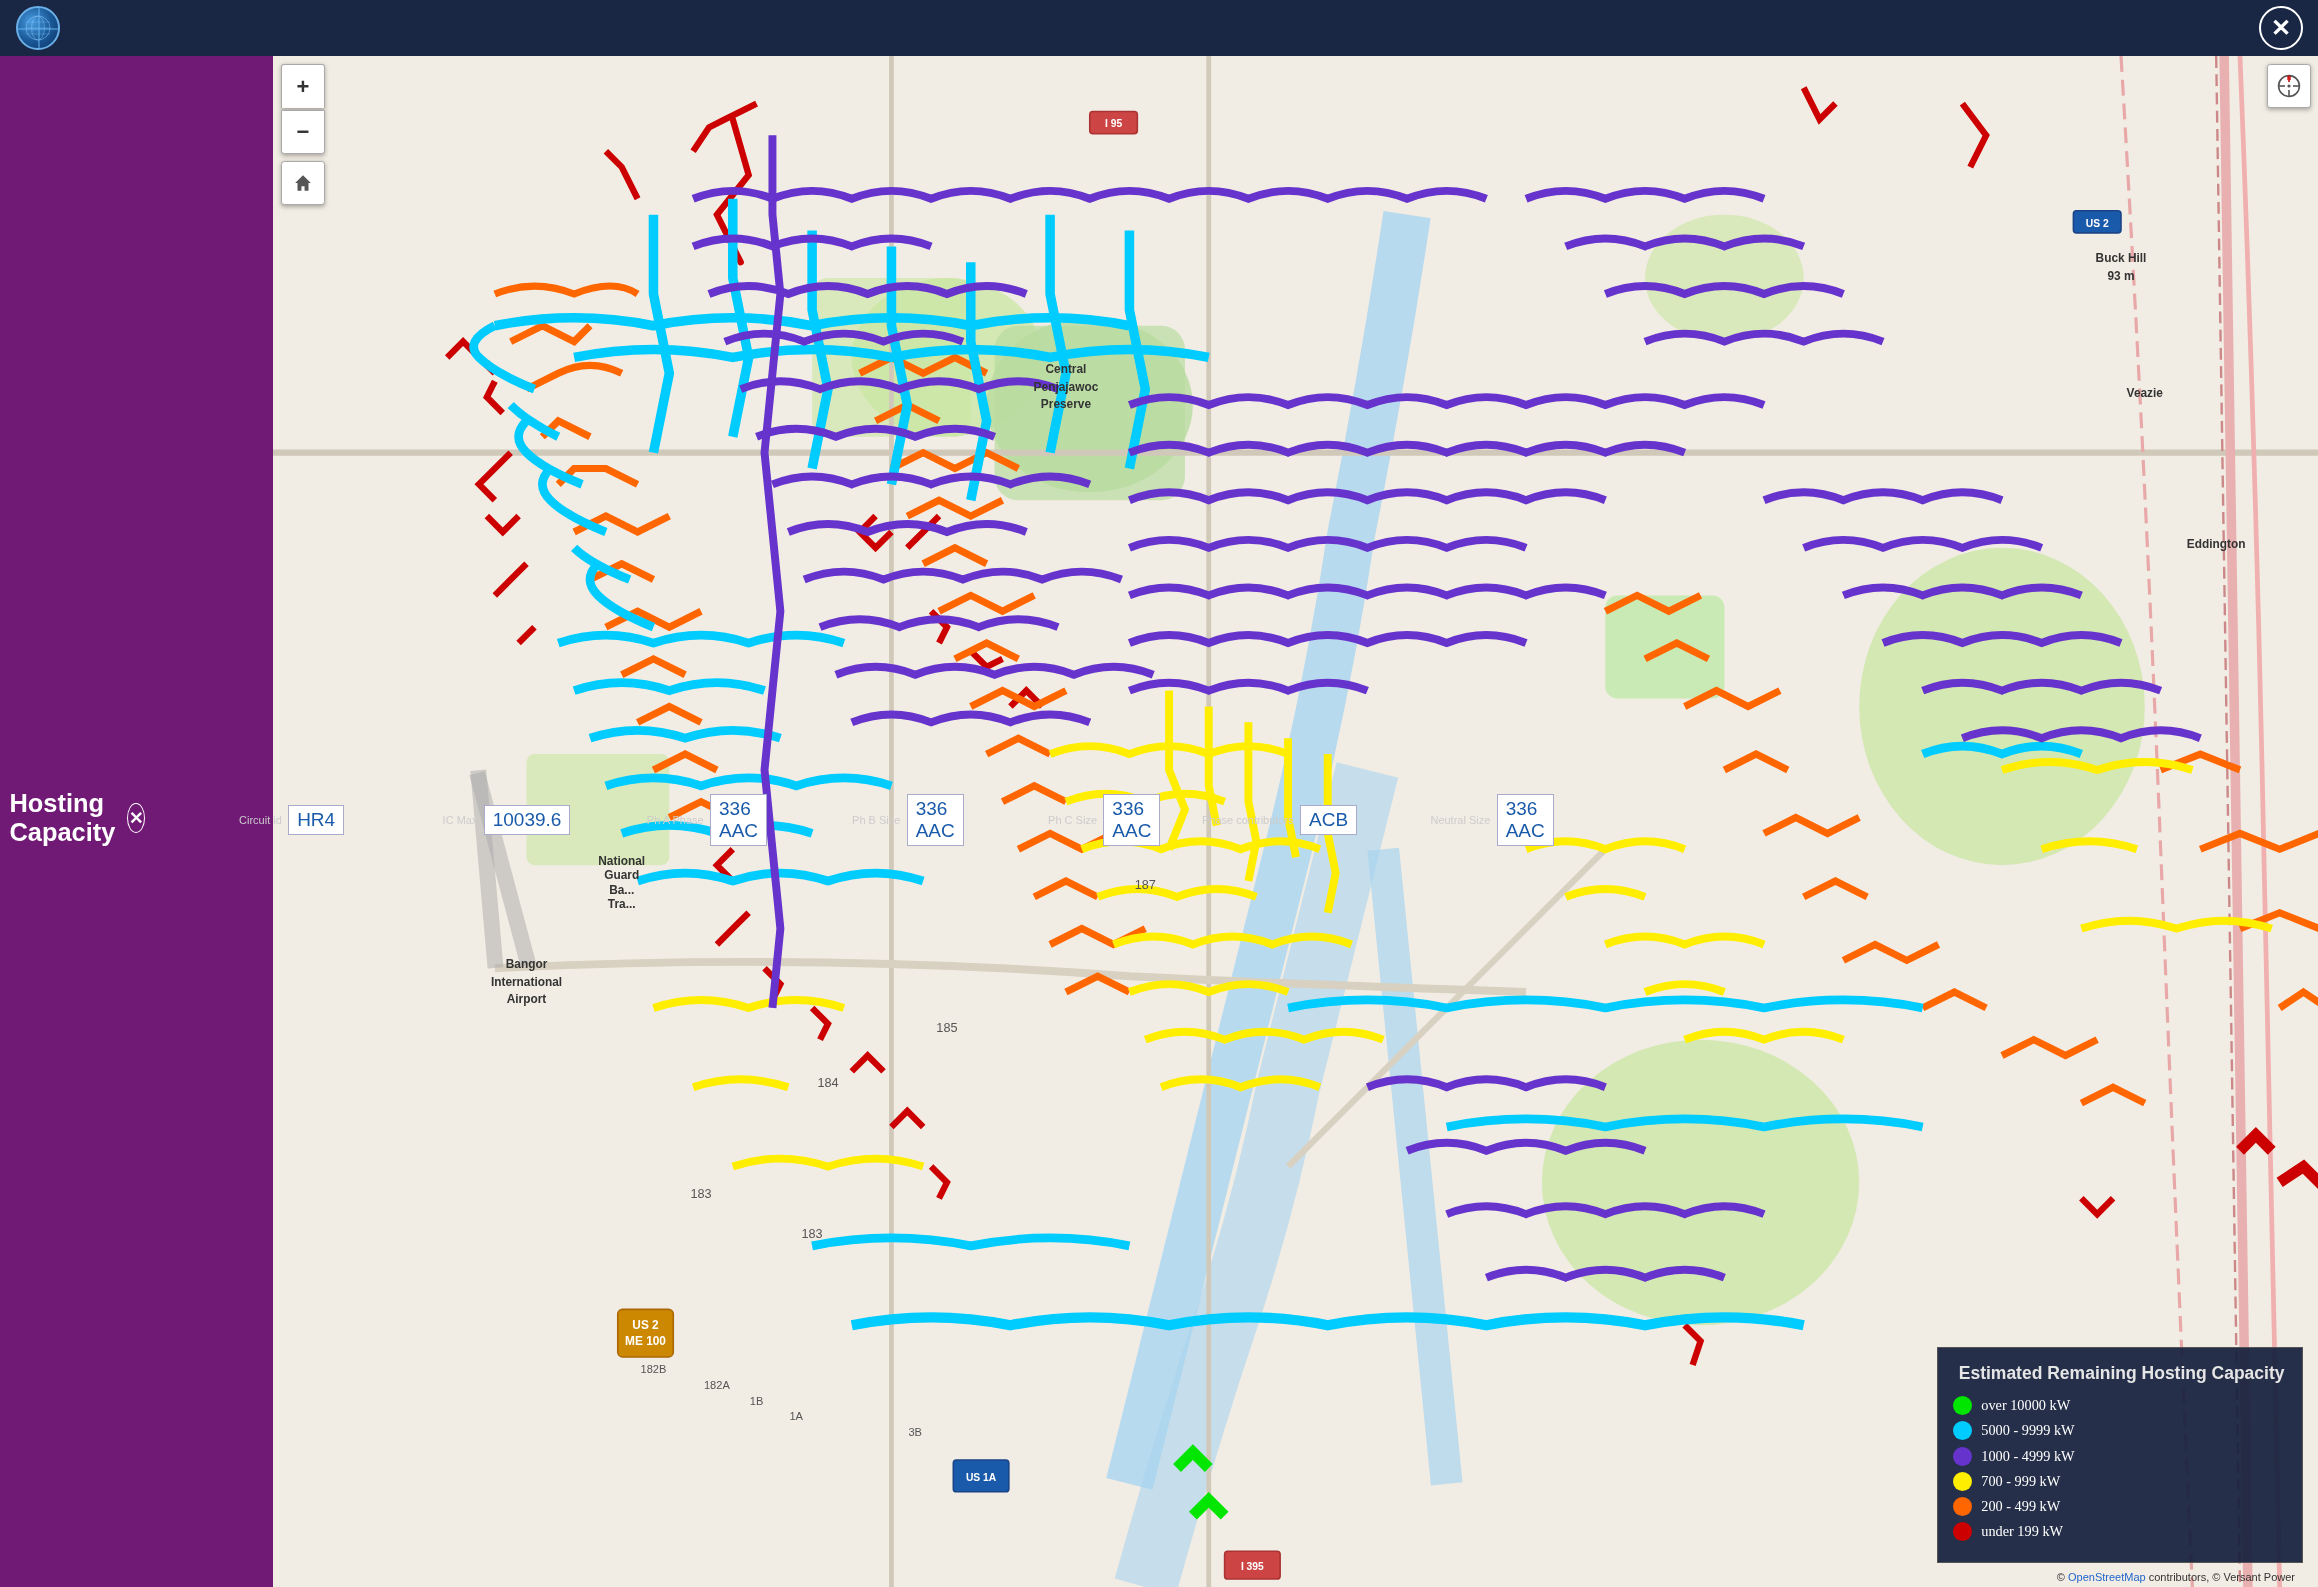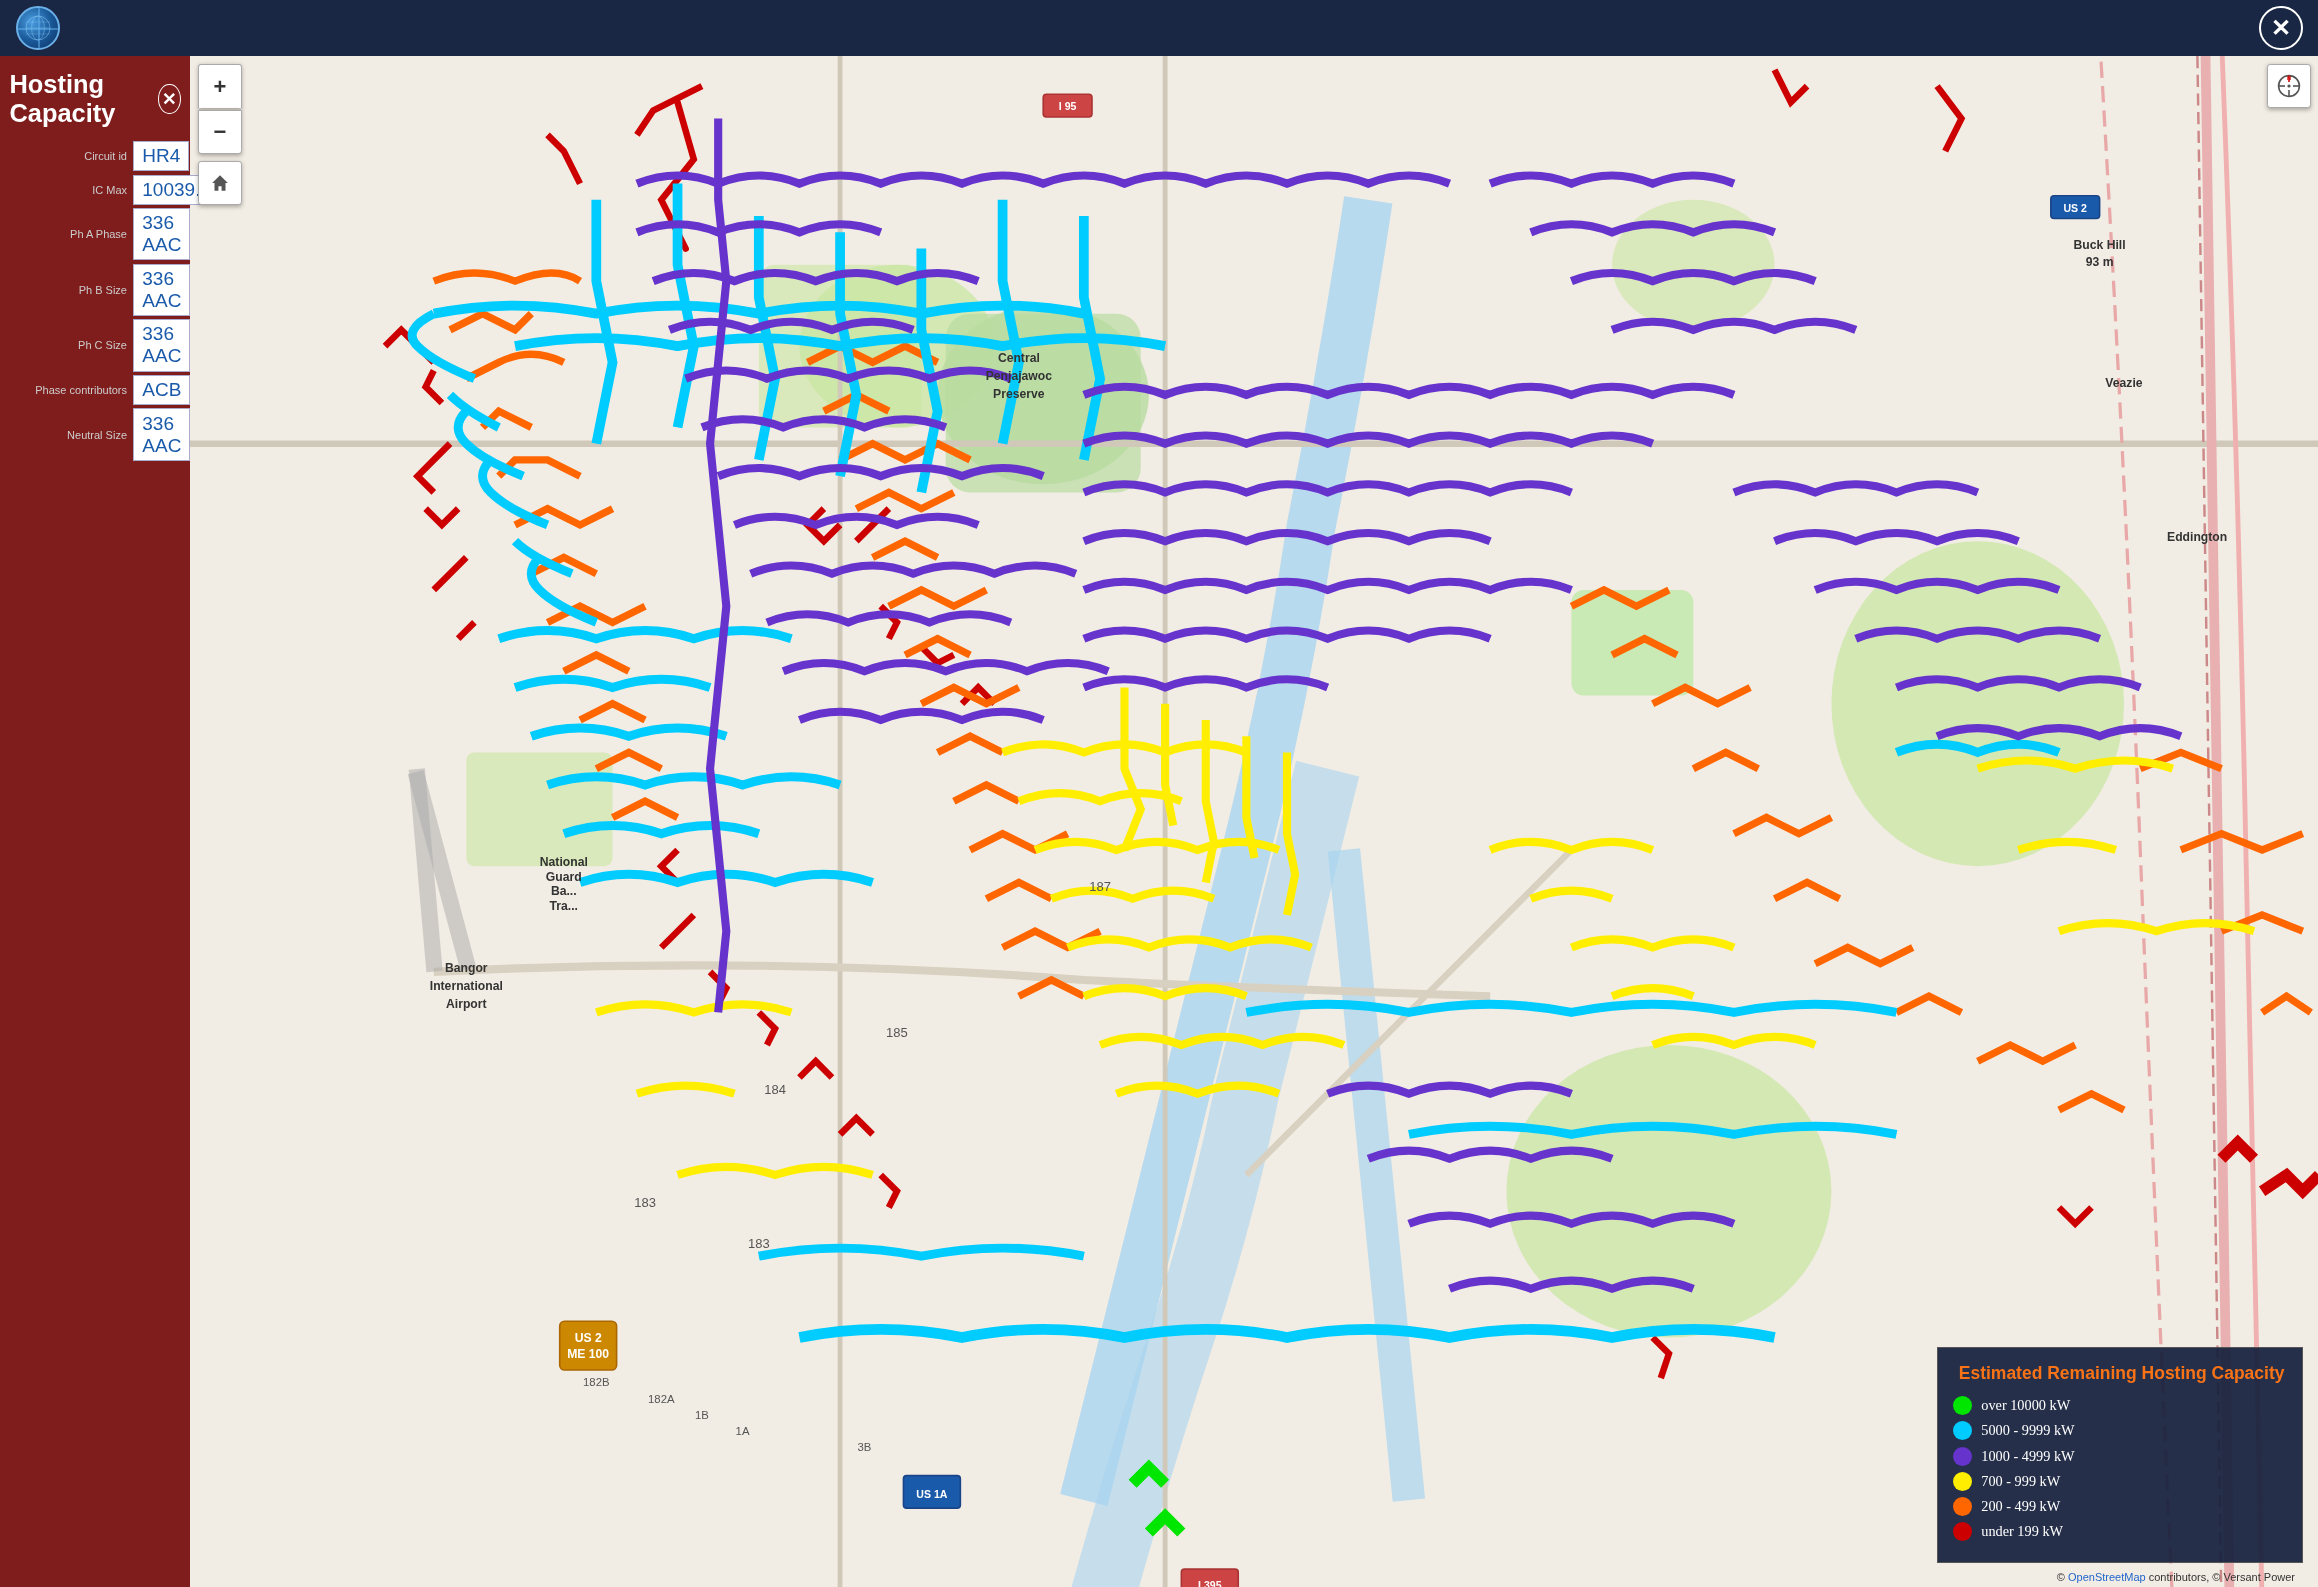"Hosting Capacity" #left-panel { background: #7f1d1d -> #701a75; flex-direction: column -> row; width: 190px -> 273px }
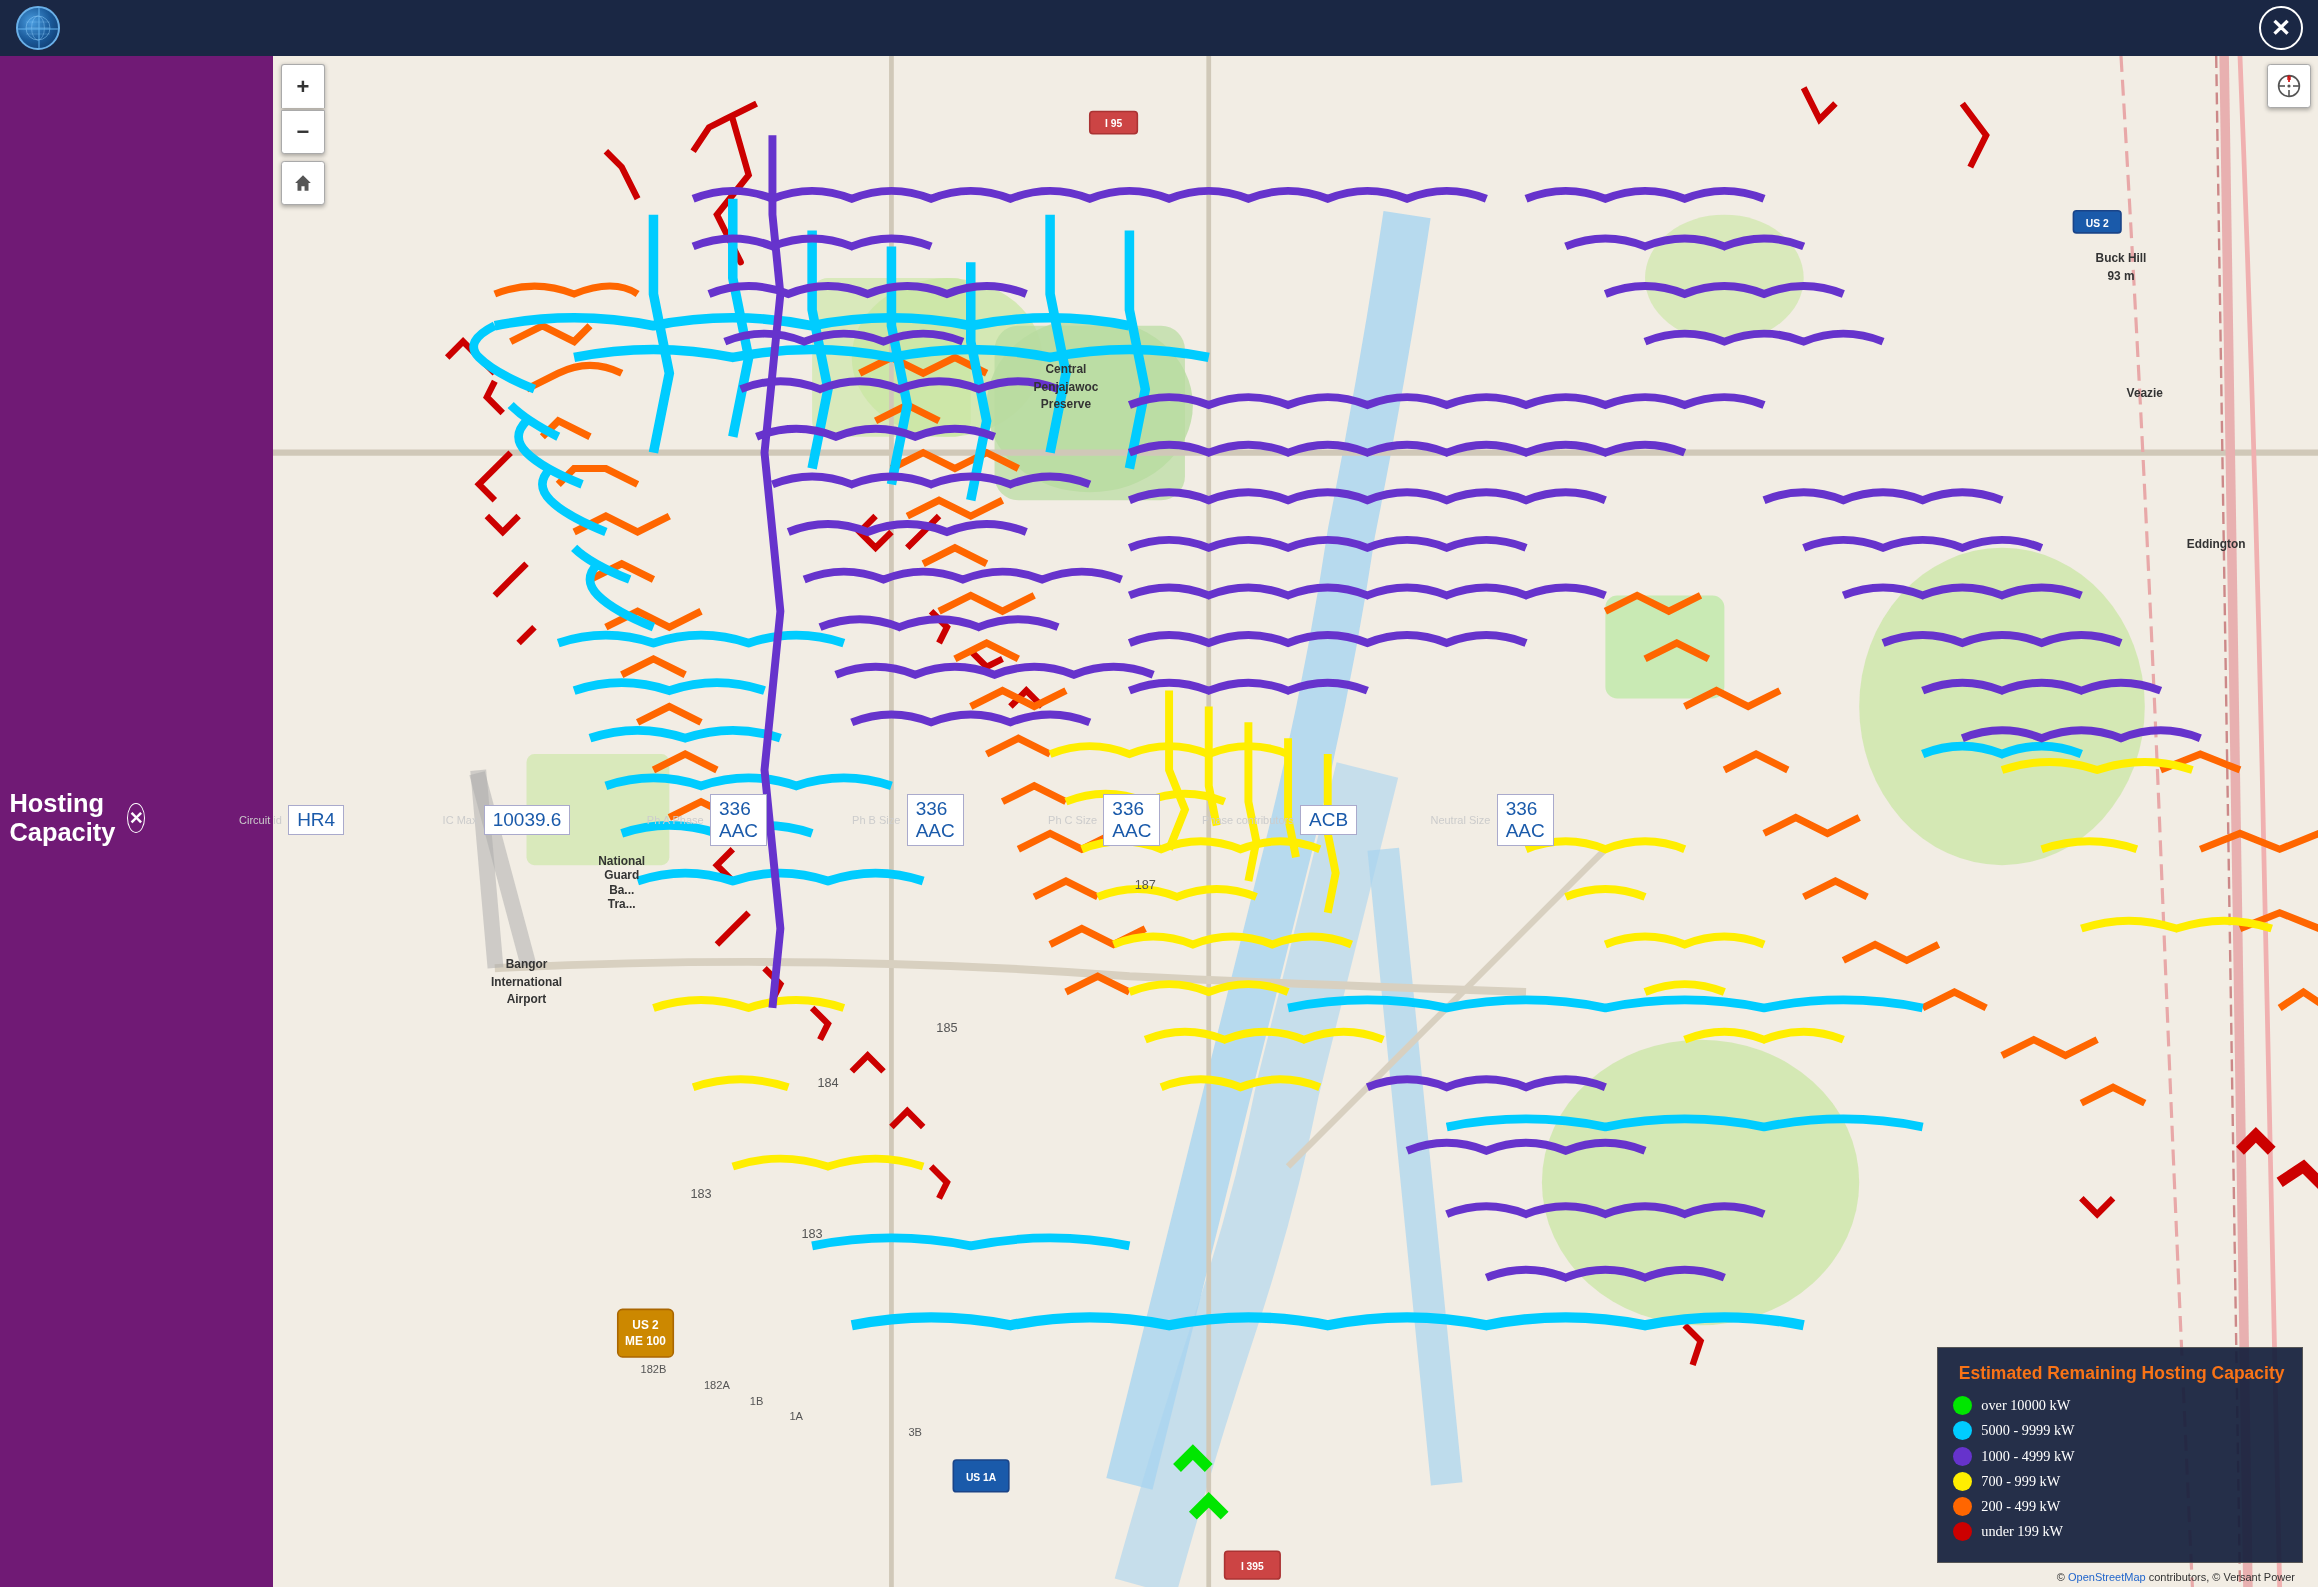"Estimated Remaining Hosting Capacity" #legend-title { color: #f97316 -> #e5e5e5 }
